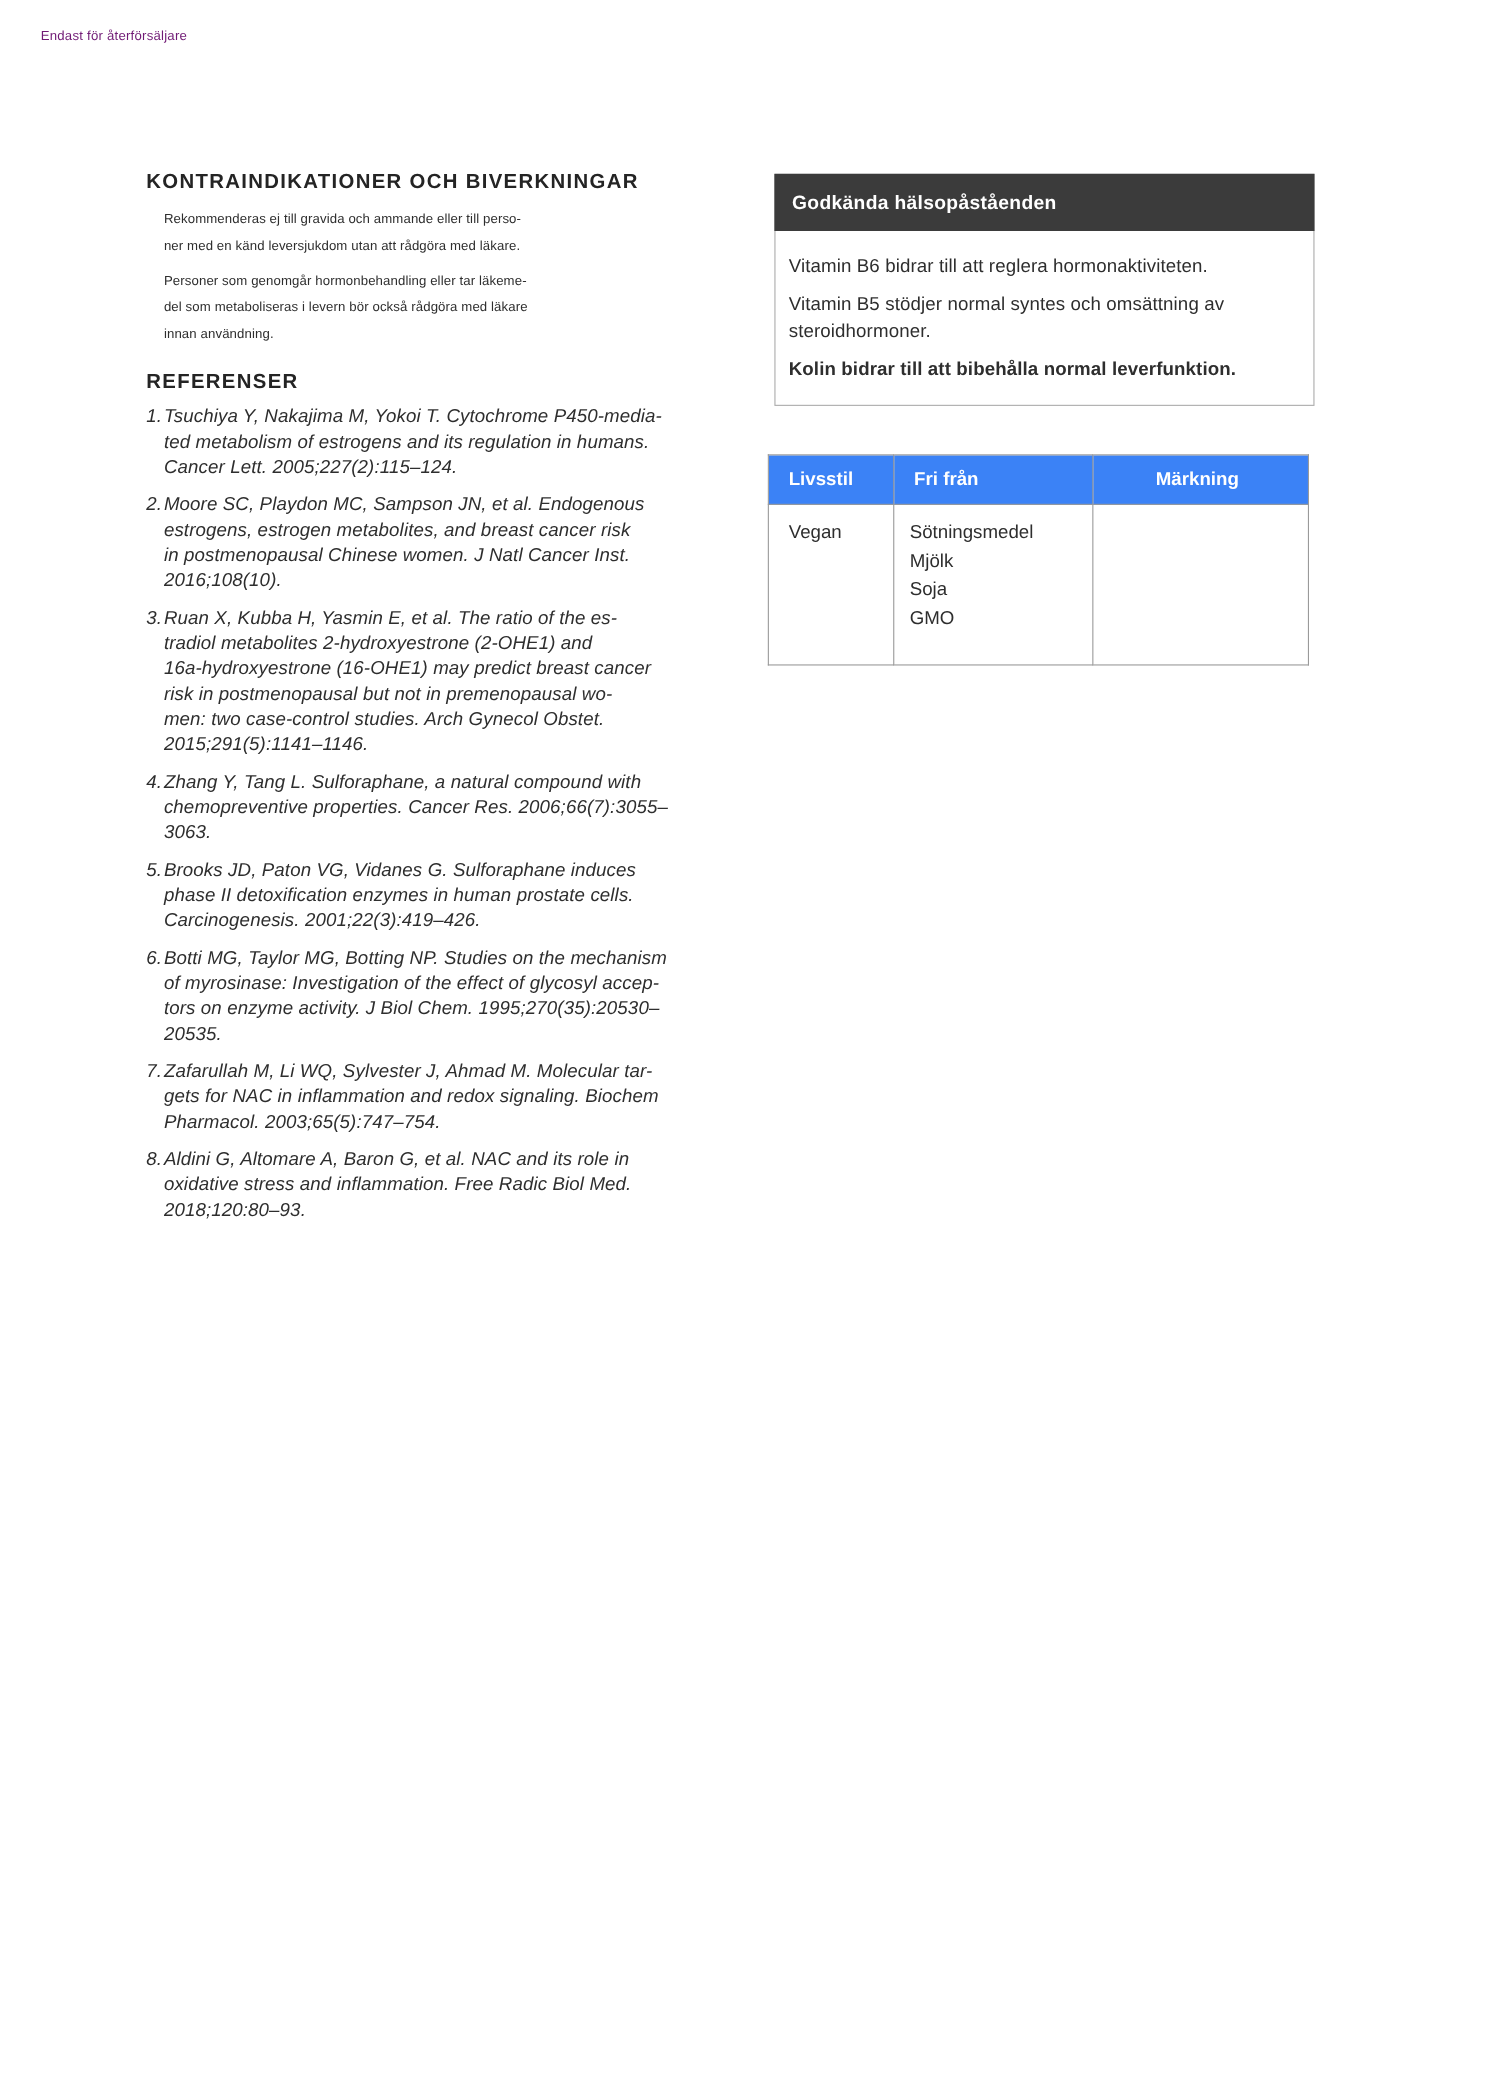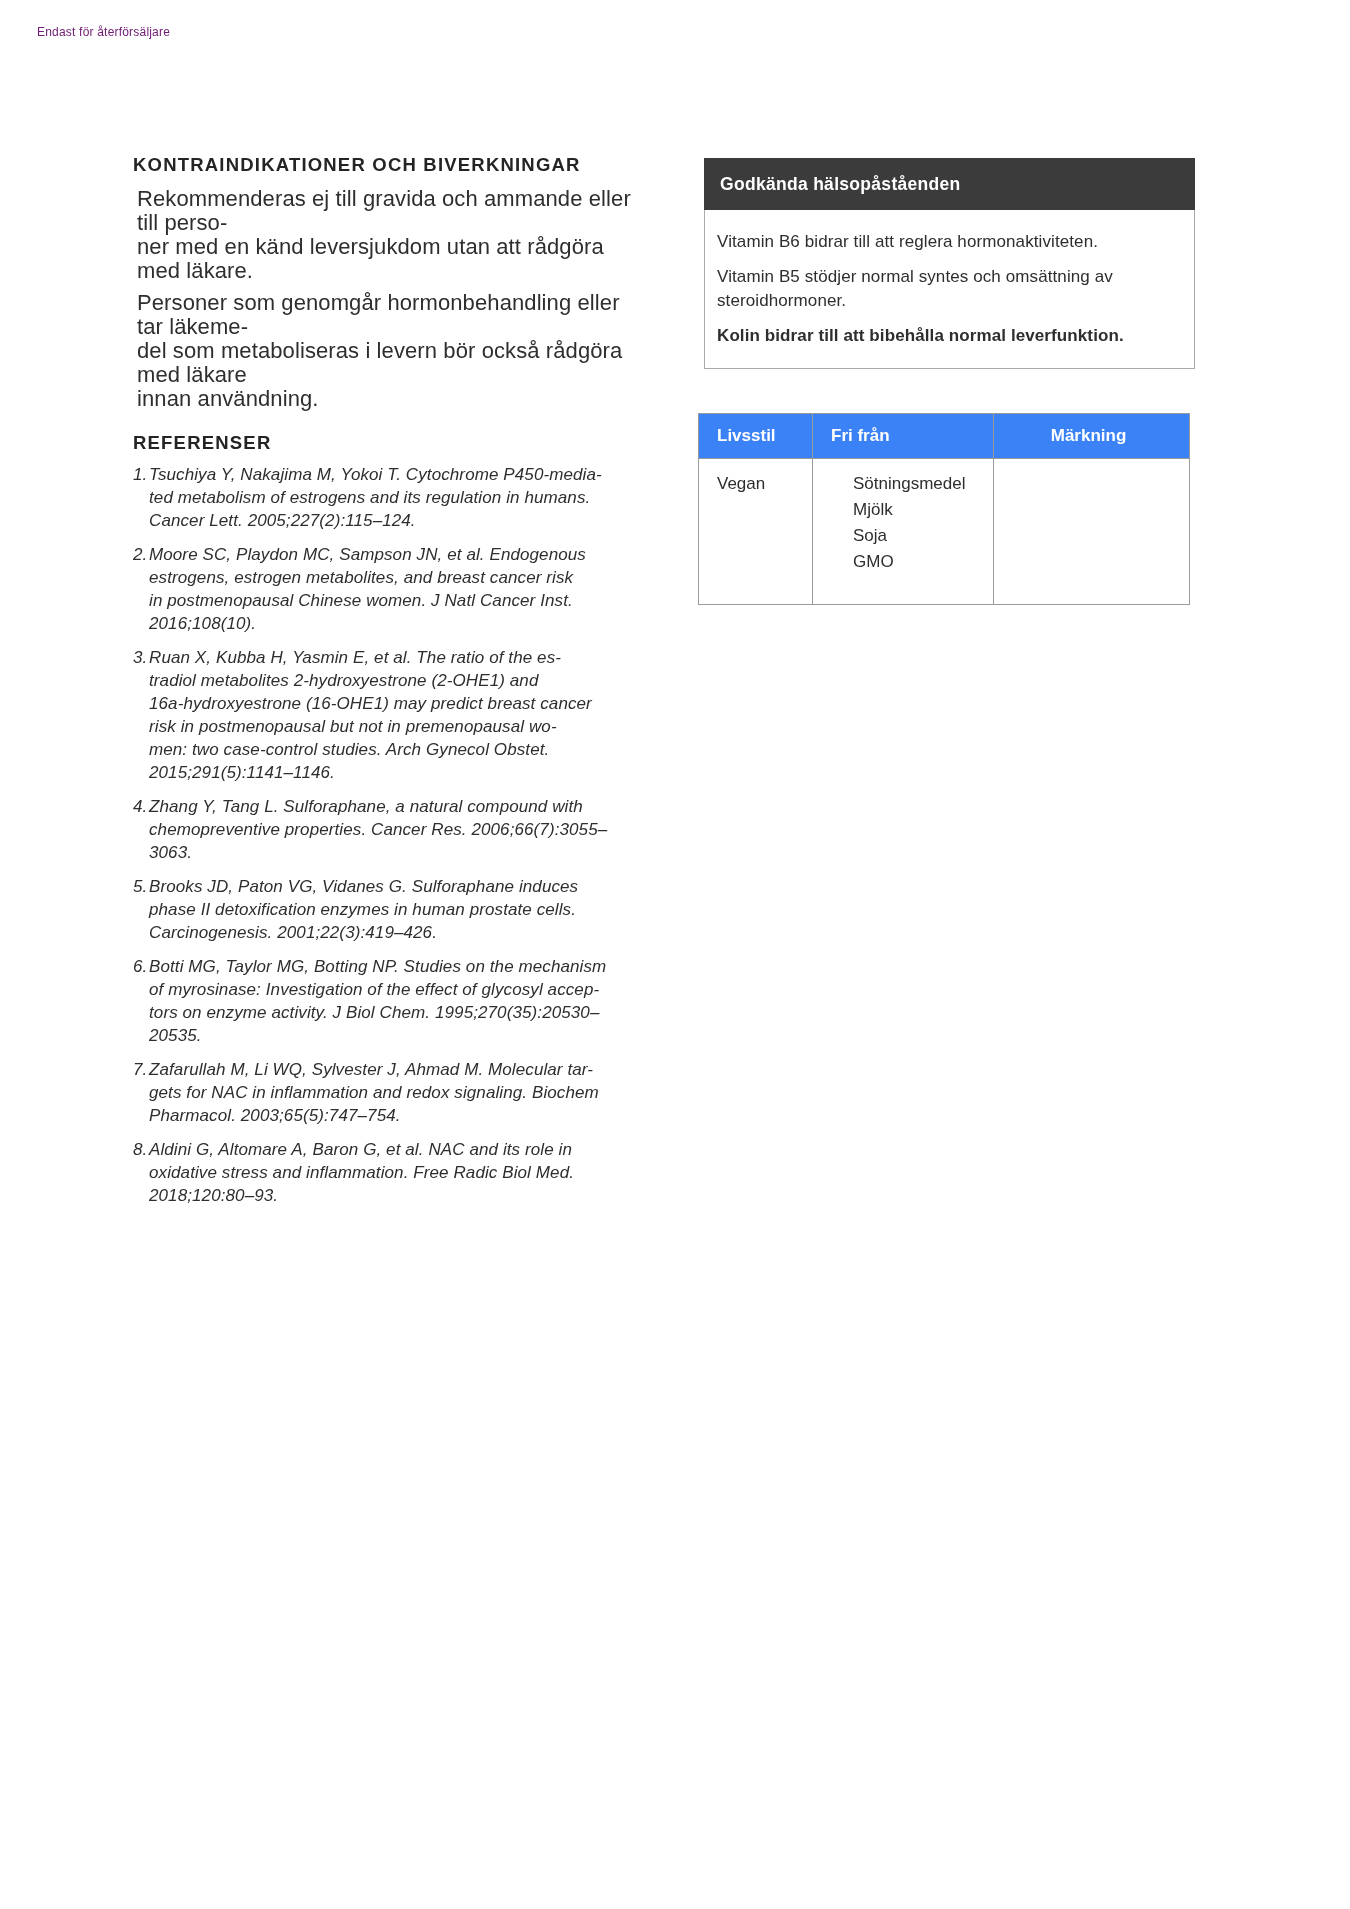"Rekommenderas ej till gravida och" .body-para { font-size: 22px -> 12px; margin: 0 0 8px 4px -> 0 0 8px 16px }
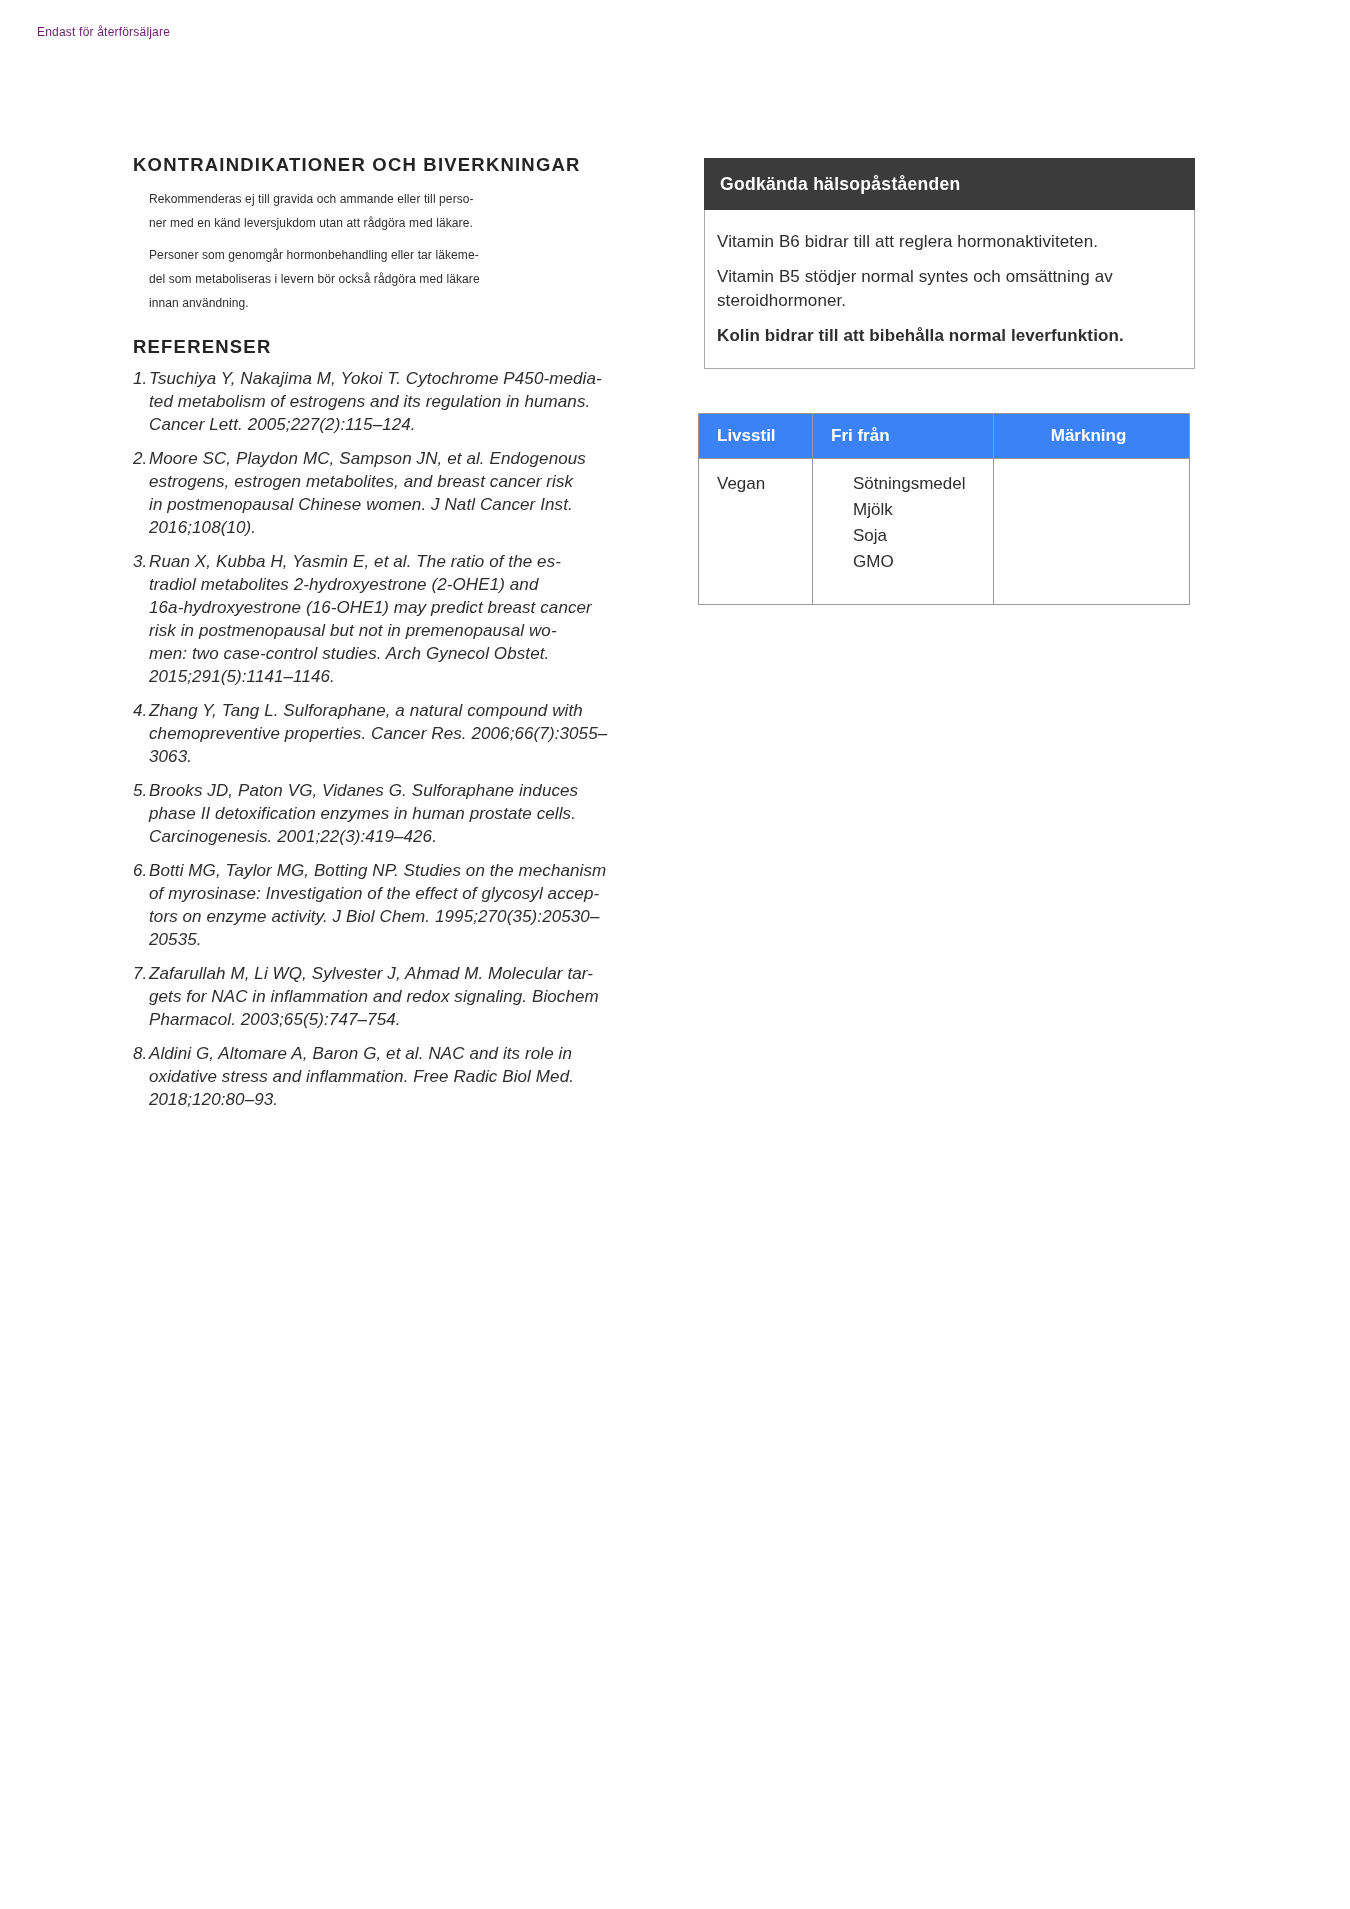"Sötningsmedel" .lifestyle-table td.col-fri { padding-left: 40px -> 14px }
